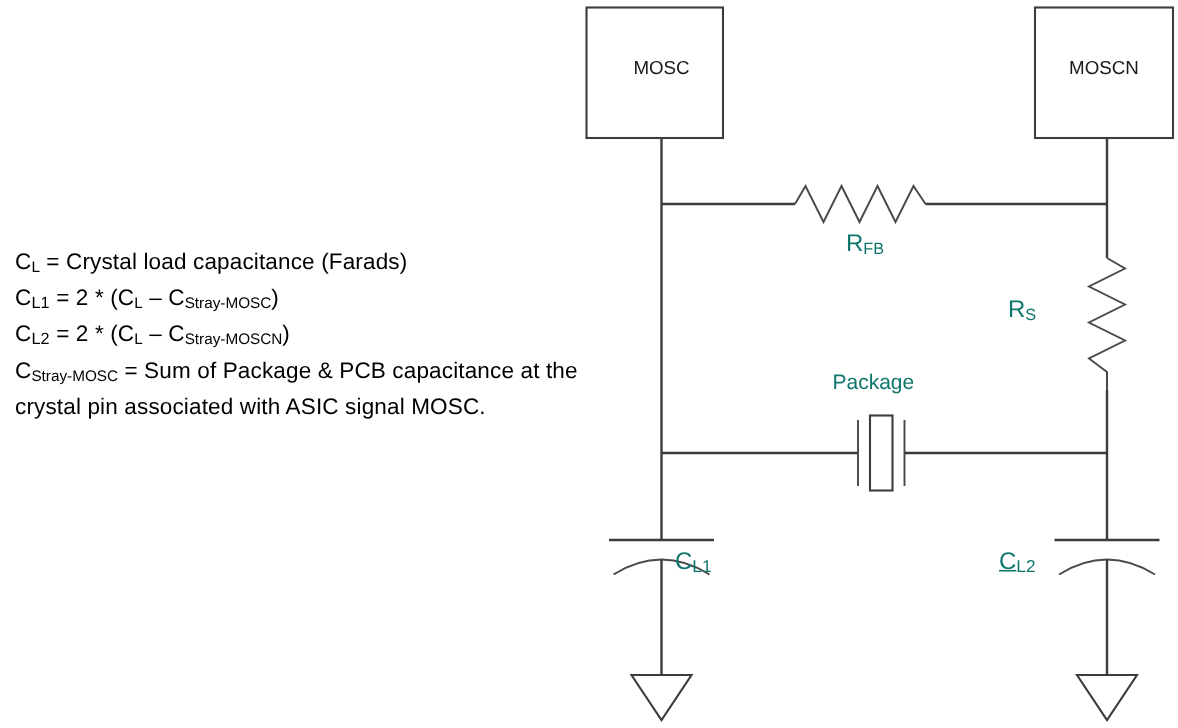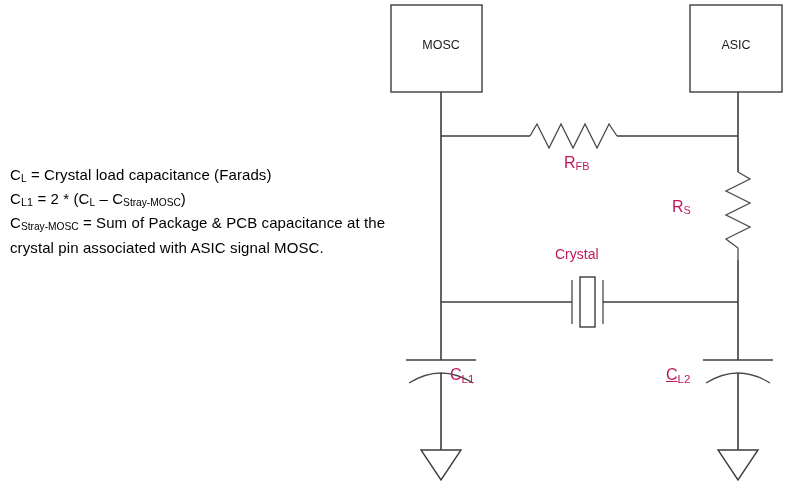"ASIC" div.lbl { text: ASIC -> MOSCN }
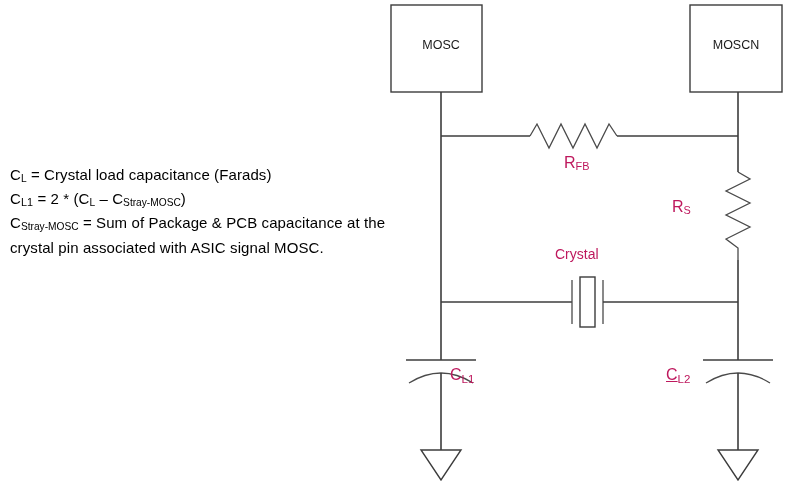"RFB" .lbl { color: #be185d -> #0f766e }
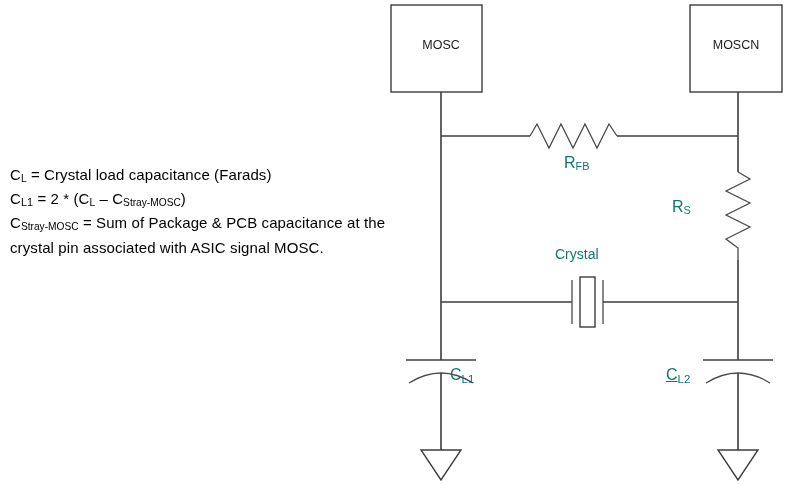"CL2 = 2 * (CL" div.fline { html: none -> <div>C<sub>L2</sub> = 2 * (C<sub>L</sub> – C<sub>Stray-MOSCN</sub>)</div> }
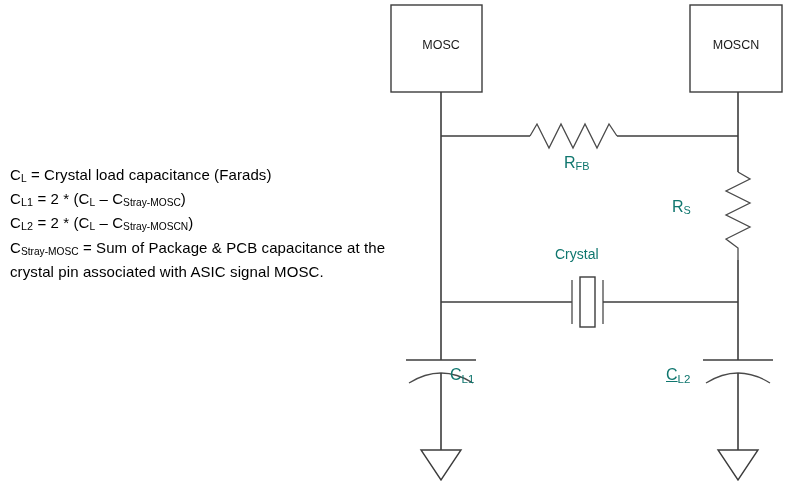"Crystal" div.lbl { text: Crystal -> Package }
